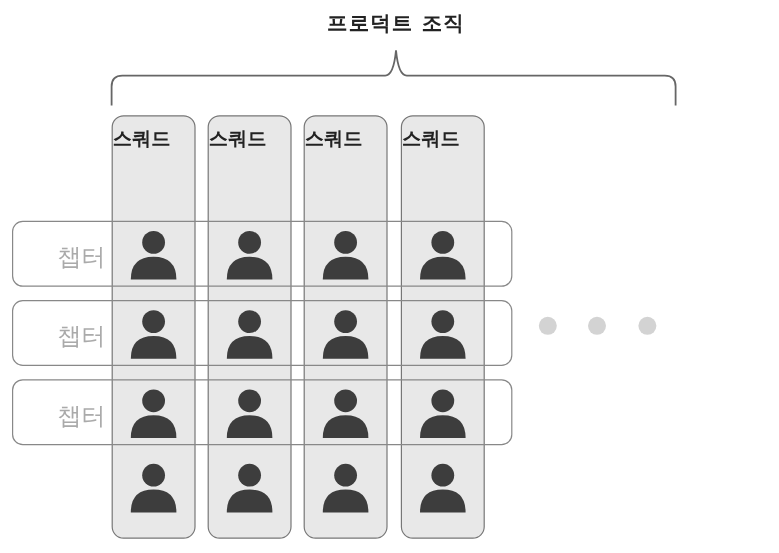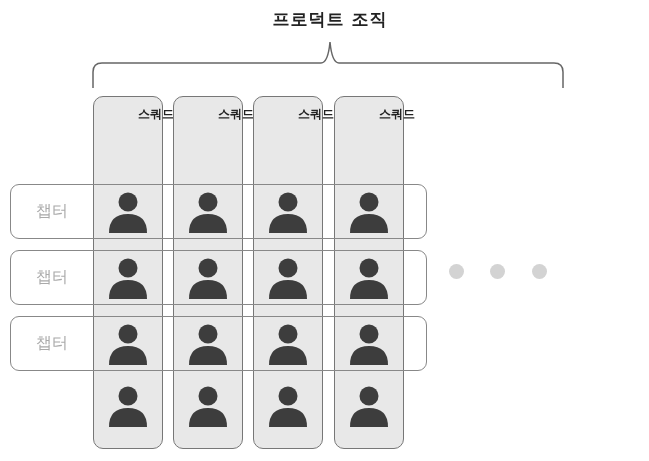"스쿼드" .squad-label { font-size: 12px -> 16px; left: 12px -> 0; text-align: right -> left }
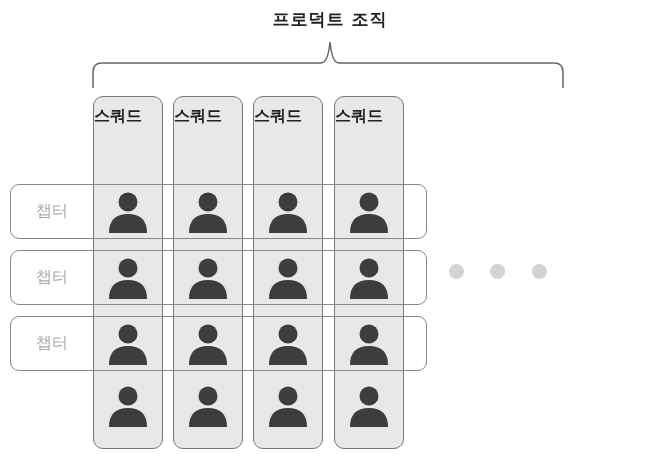"챕터" .chapter-label { font-size: 16px -> 20px; left: 0 -> 16px }
